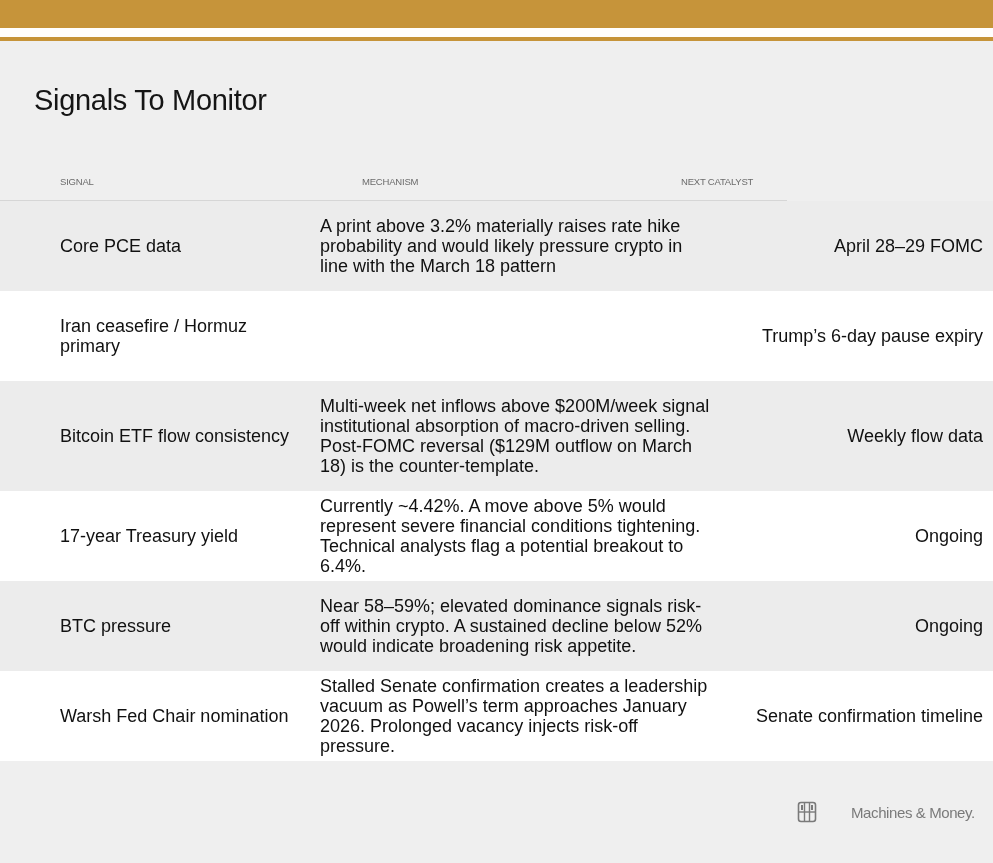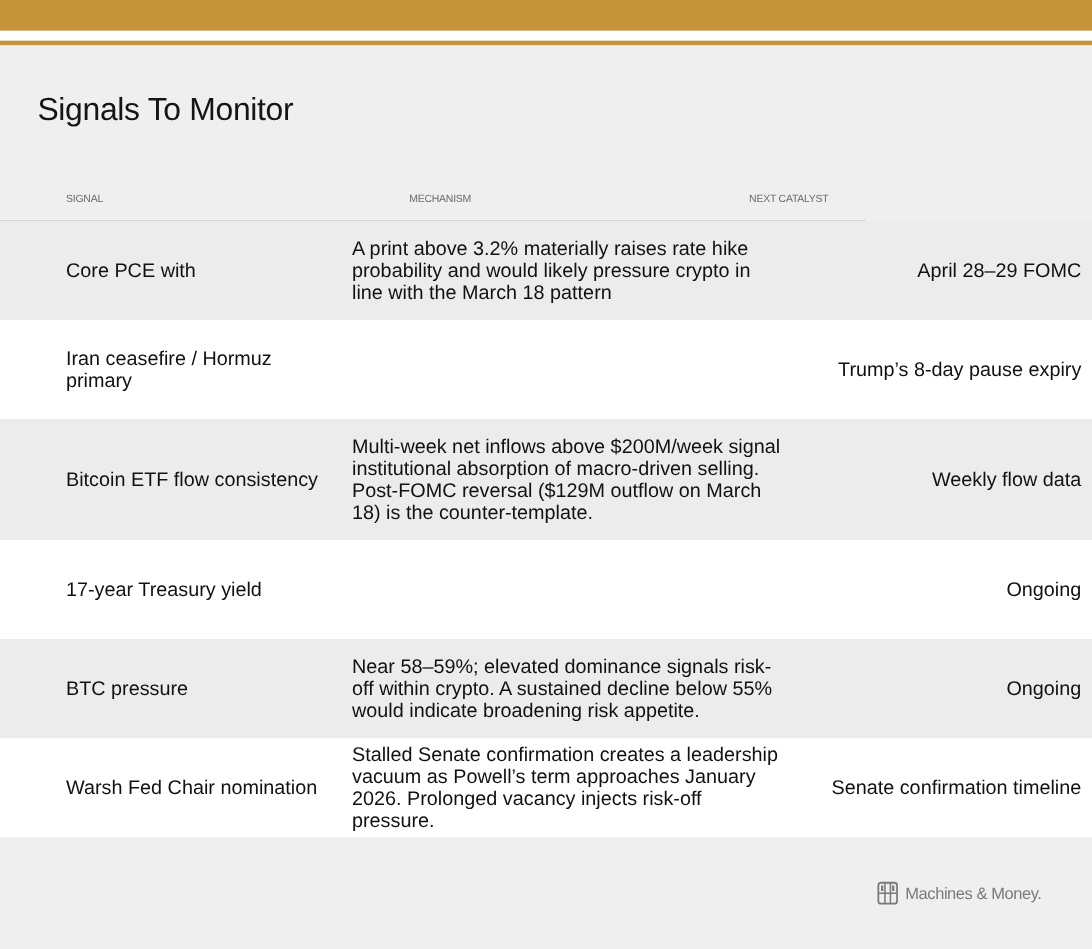"MECHANISM" .th.c2 { left: 372px -> 362px }
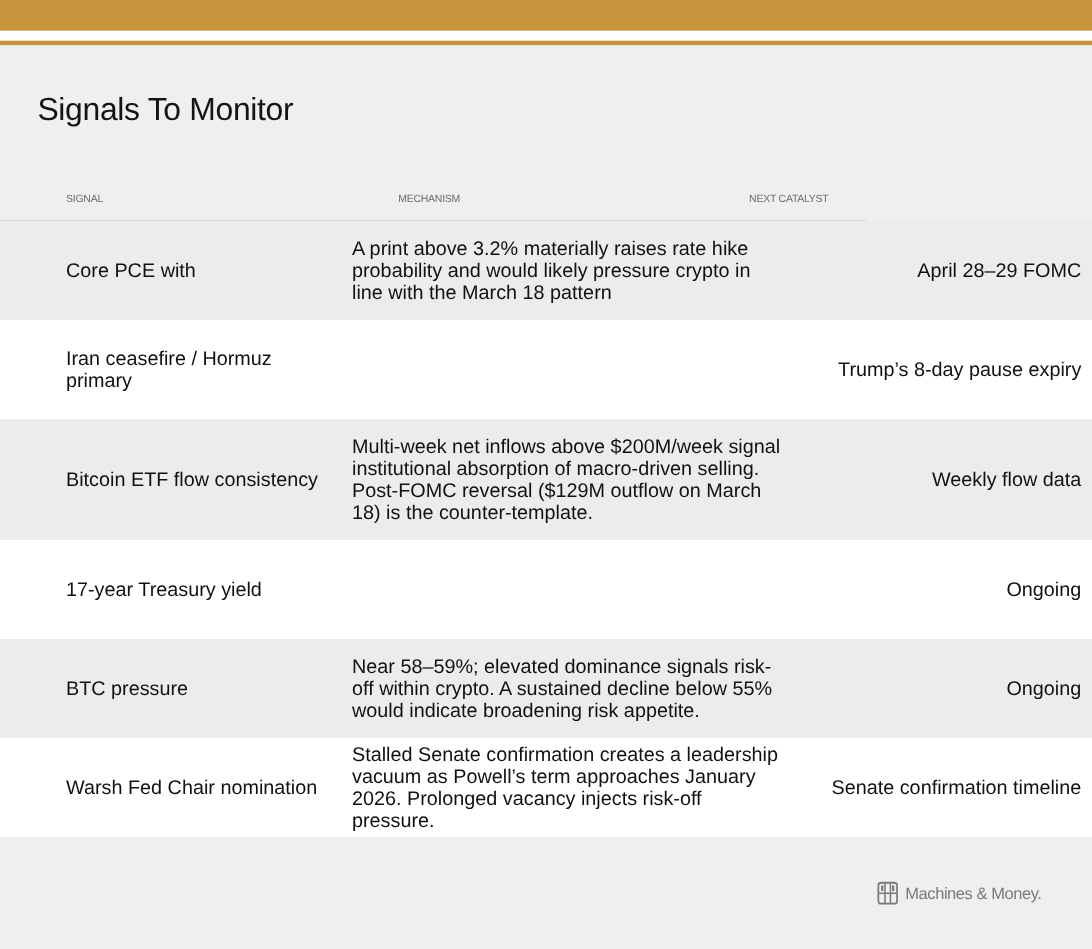"Core PCE with" span.cell { text: with -> data }
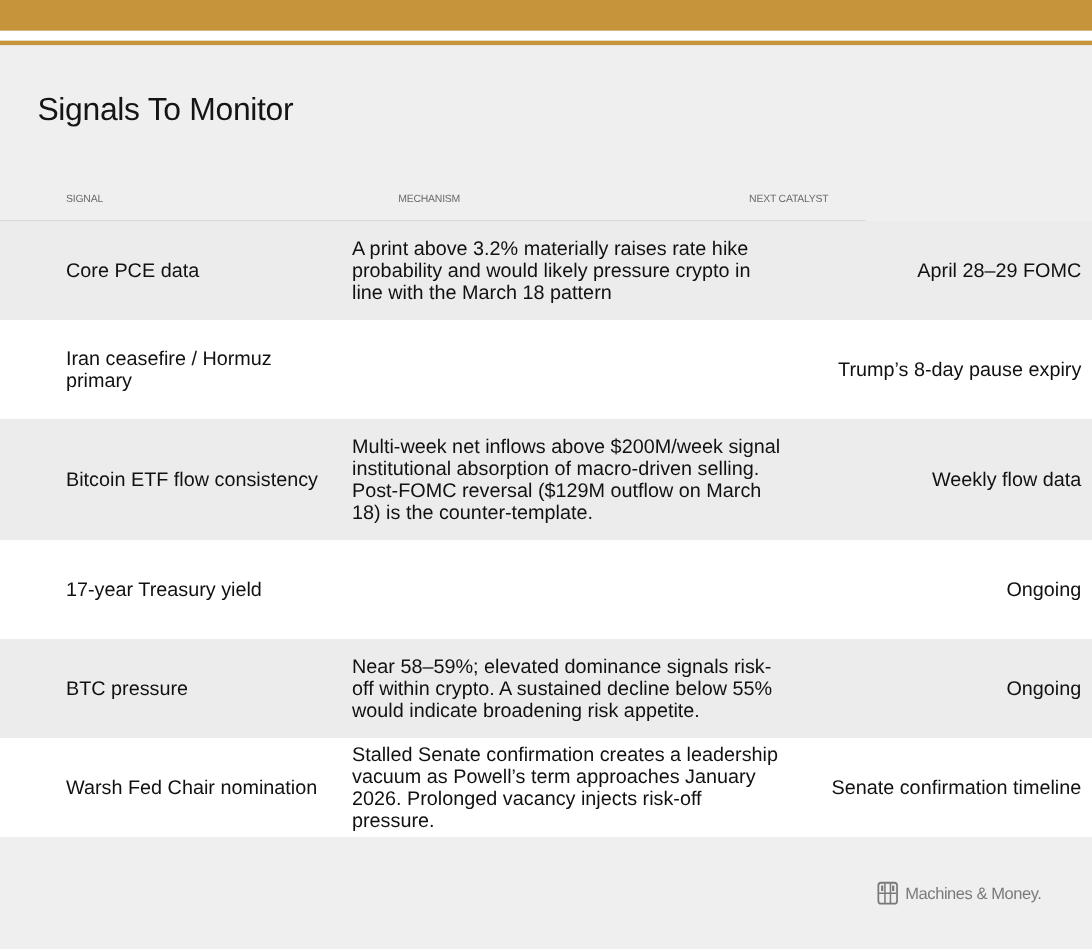"Trump’s 8-day pause expiry" span.cell { text: 8-day -> 6-day }
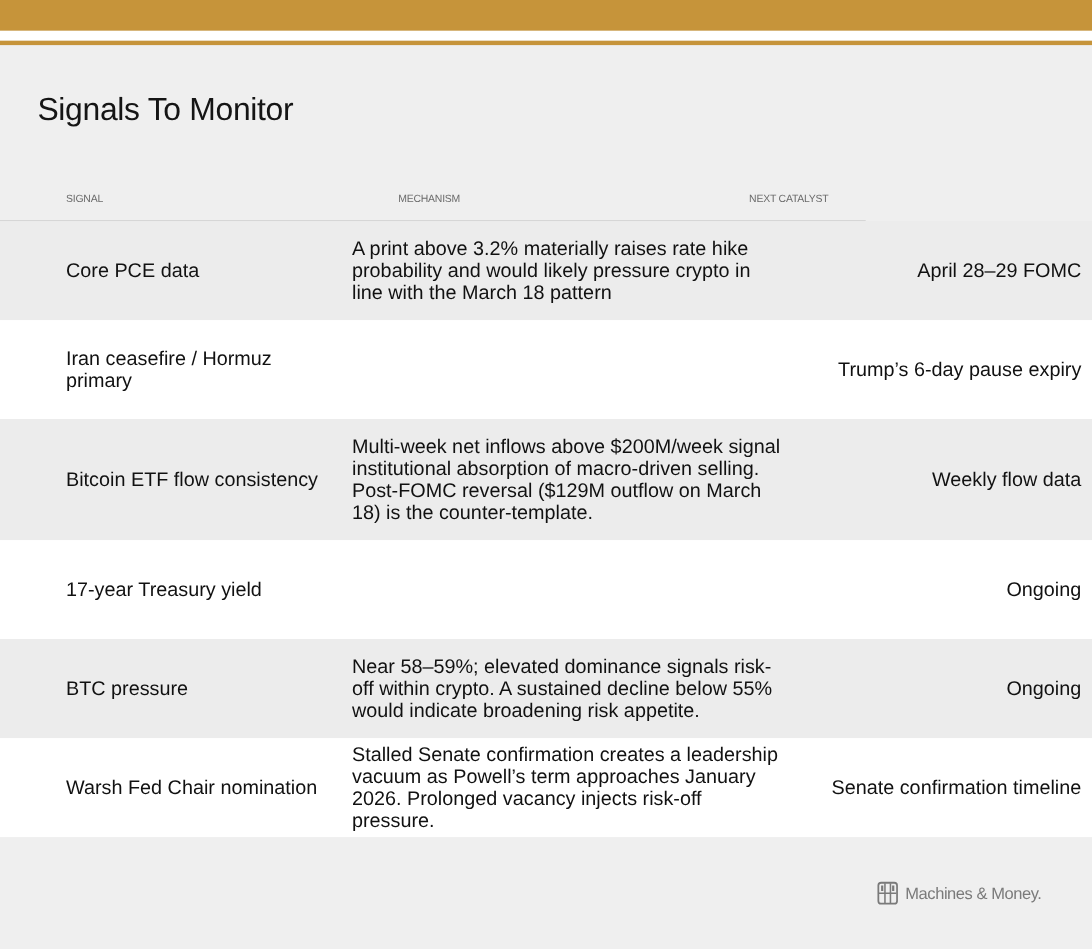"Currently ~4.42%. A move above" span.cell { html: none -> <span>Currently ~4.42%. A move above 5% would represent severe financial conditions tightening. Technical analysts flag a potential breakout to 6.4%.</span> }
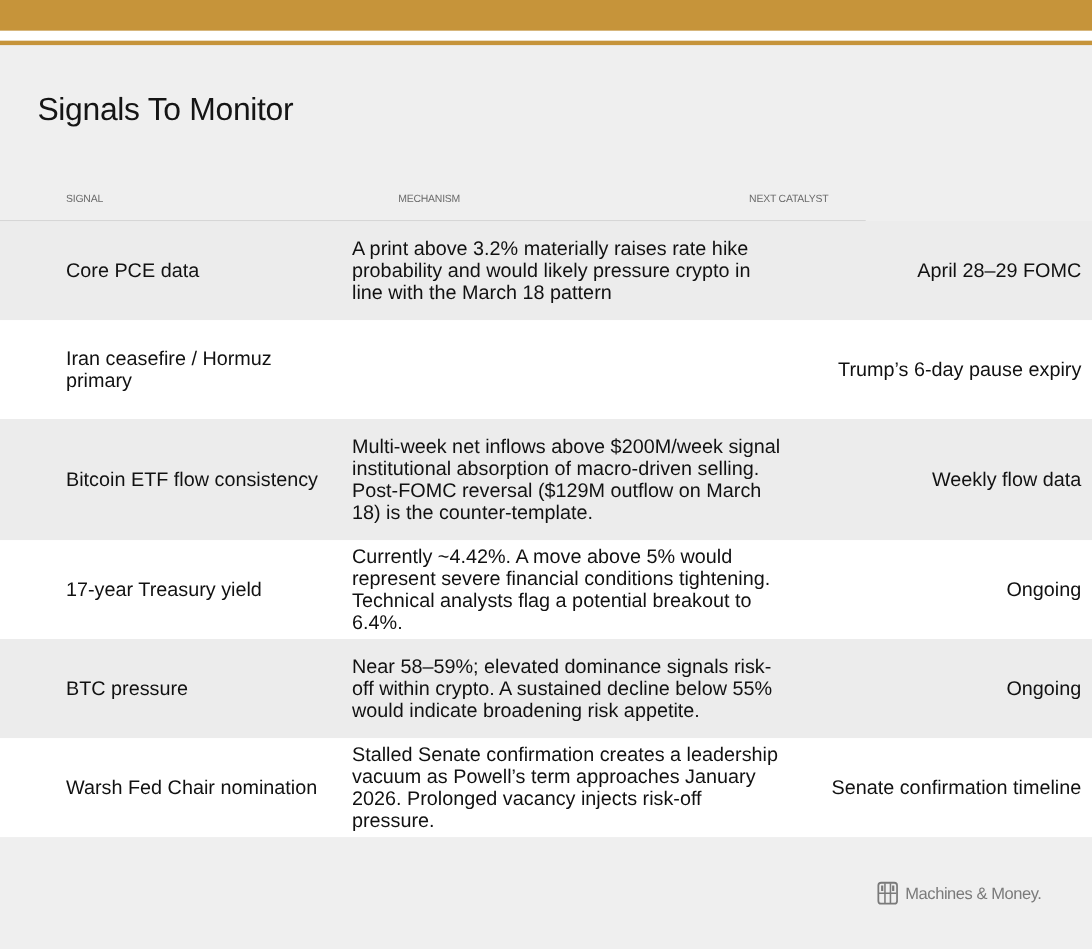"Near 58–59%; elevated dominance signals" span.cell { text: 55% -> 52% }
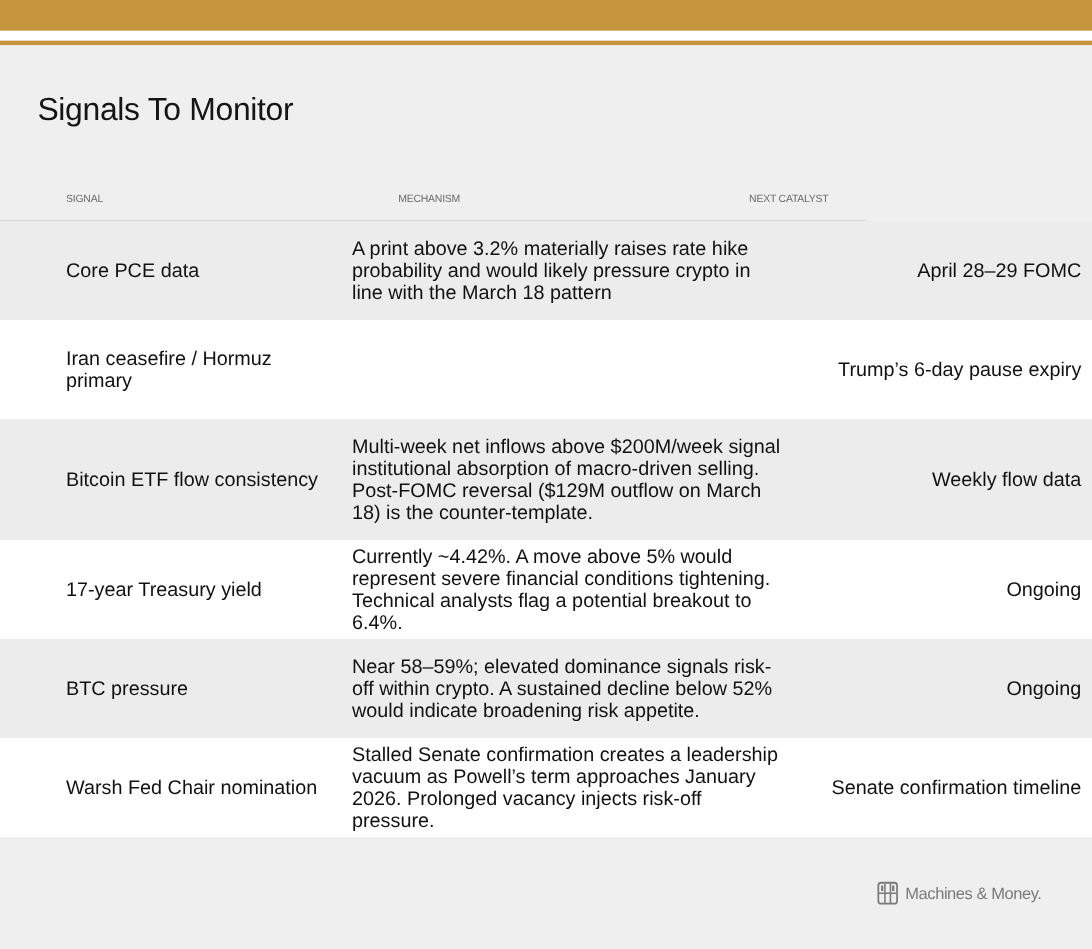"Machines & Money." .footer-logo { gap: none -> 28px }
